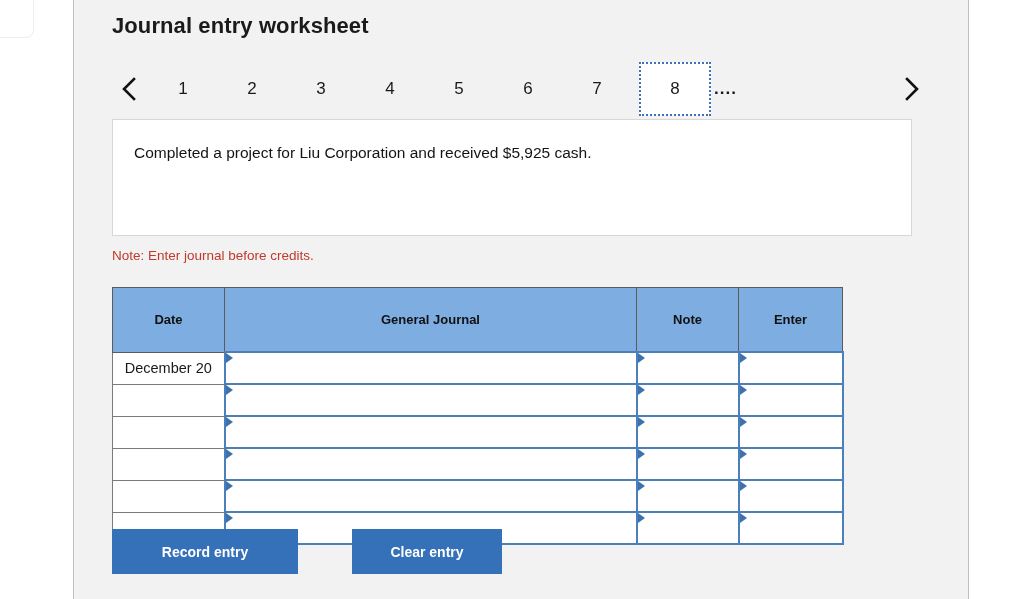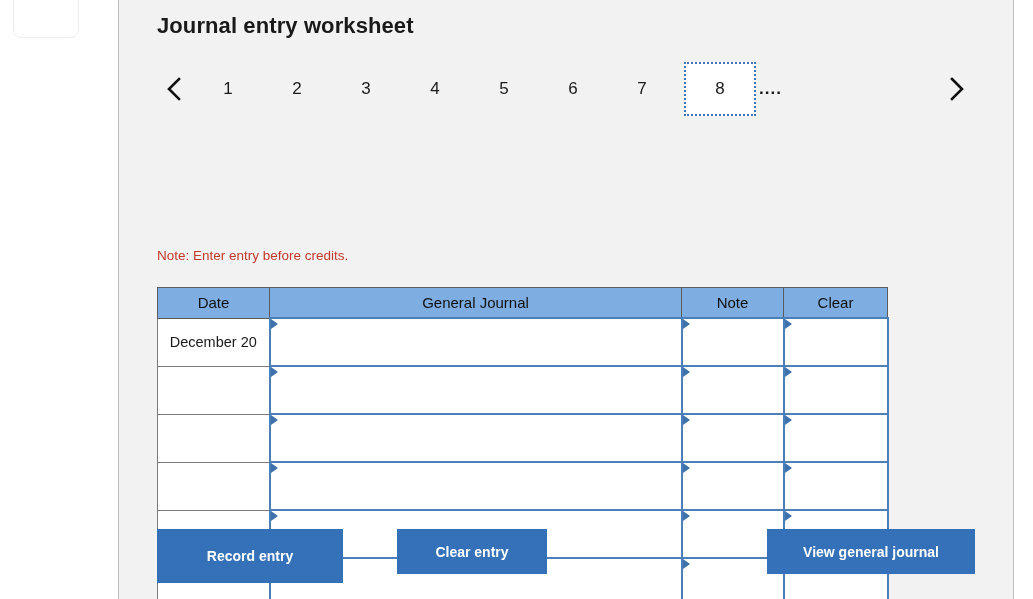"Journal entry worksheet" #page { margin-left: 45px -> none }
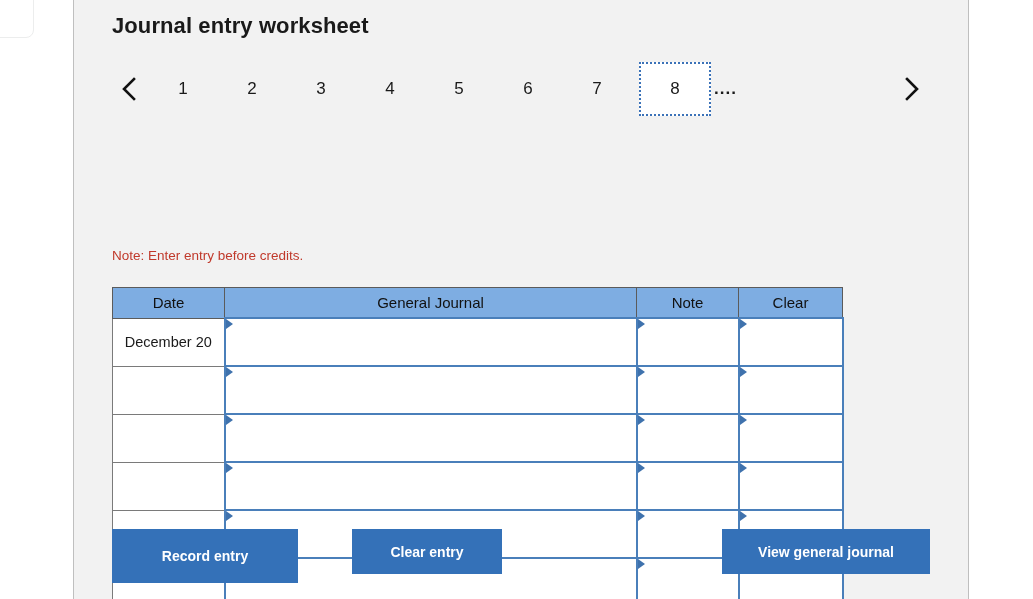"Completed a project for Liu" div.prompt-box { html: none -> <div> <div>Completed a project for Liu Corporation and received $5,925 cash.</div> </div> }
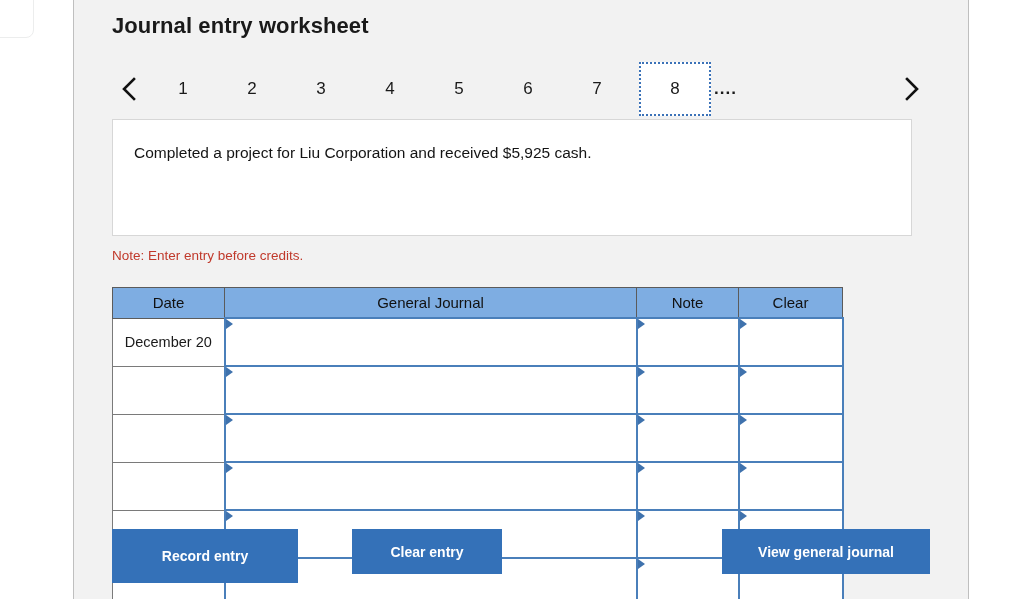"Note: Enter entry before credits." div.note { text: entry -> journal }
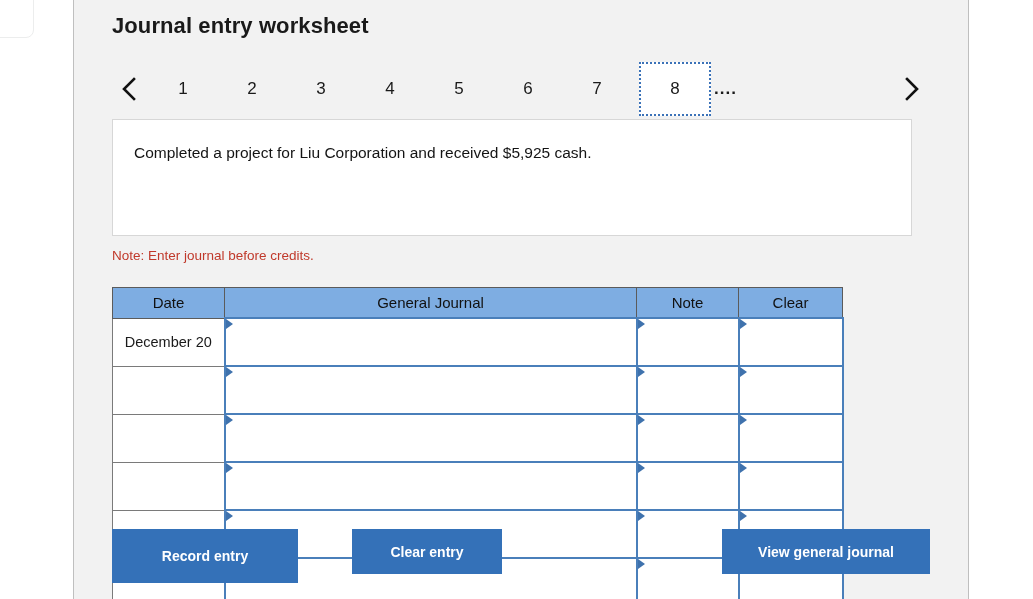"Date" table.journal th { font-size: 15px -> 13px; font-weight: normal -> bold; padding: 0 -> 17px }
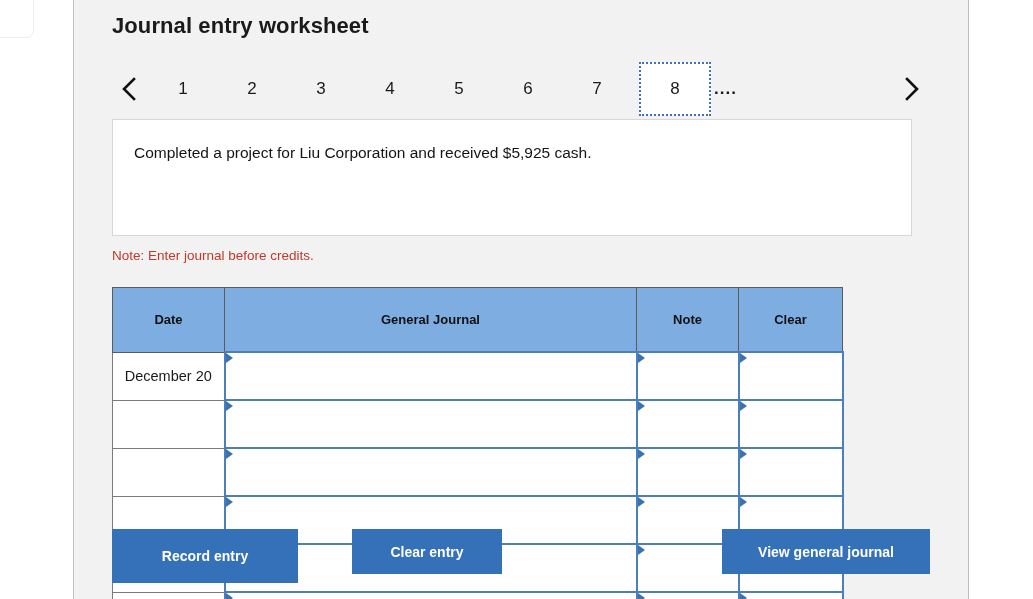"Clear" th { text: Clear -> Enter }
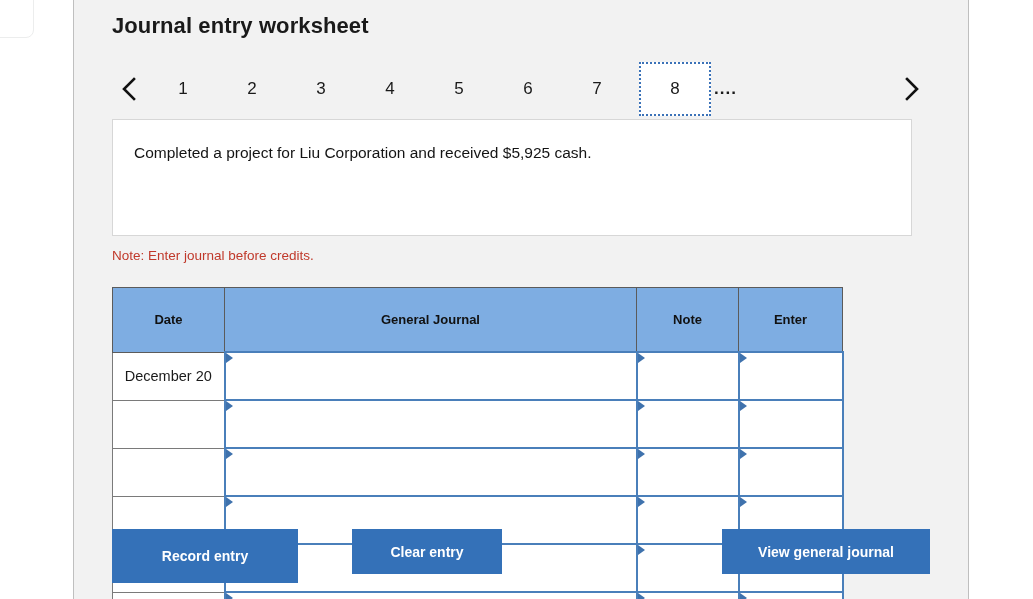"December 20" table.journal td { padding: 8px -> 0 }
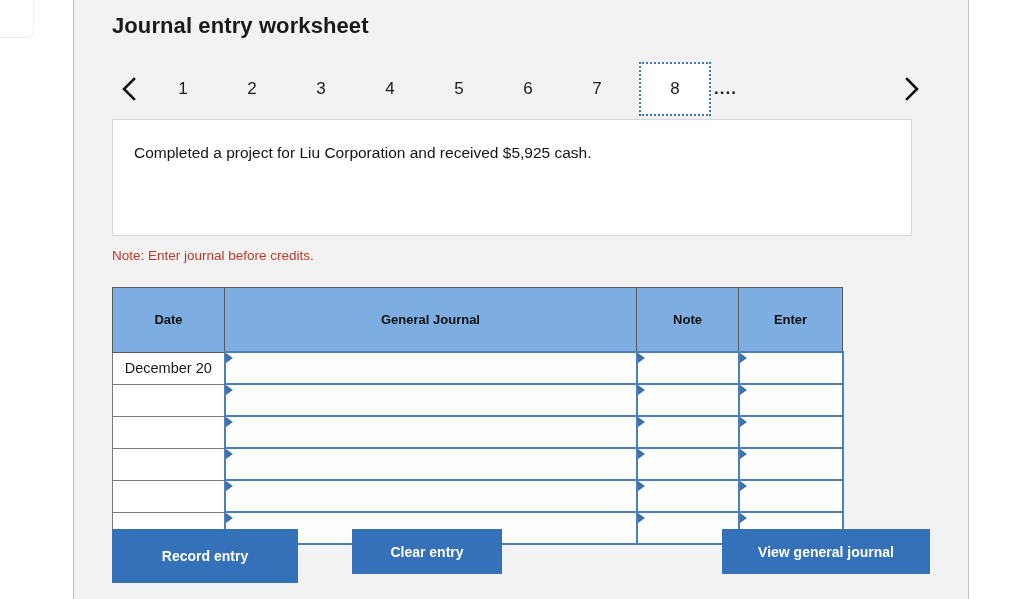"Record entry" .btn-record { height: 54px -> 45px }
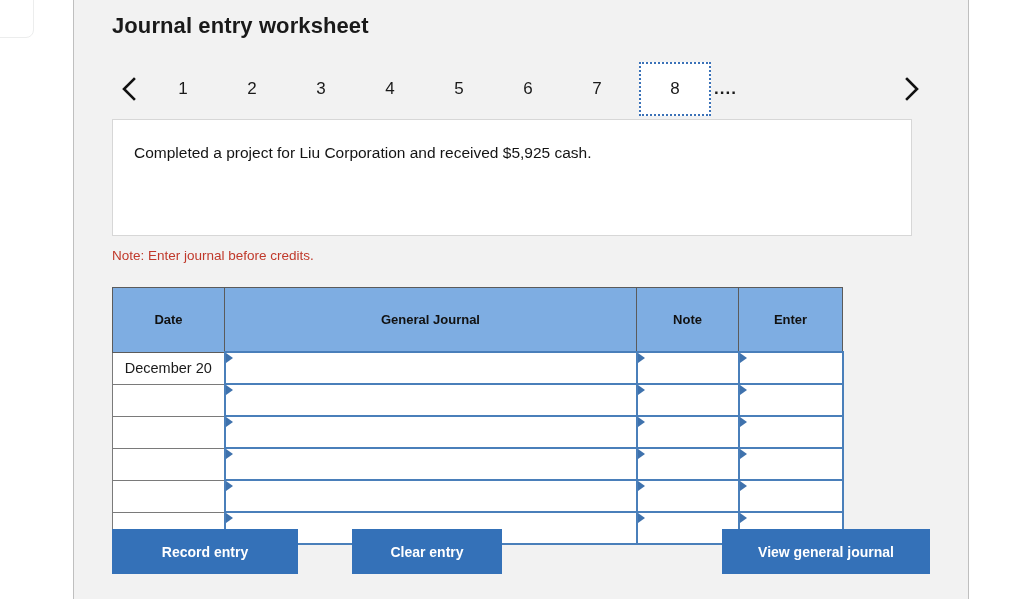"View general journal" div.btn { html: <div>View general journal</div> -> none }
